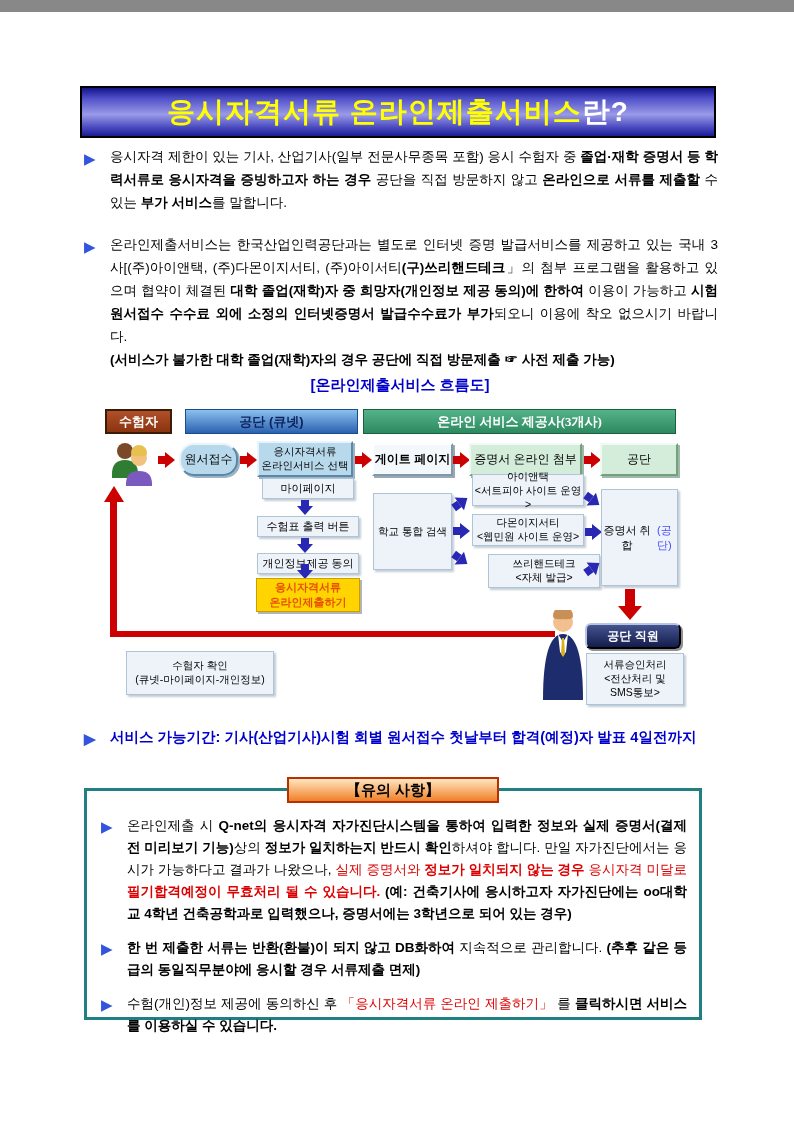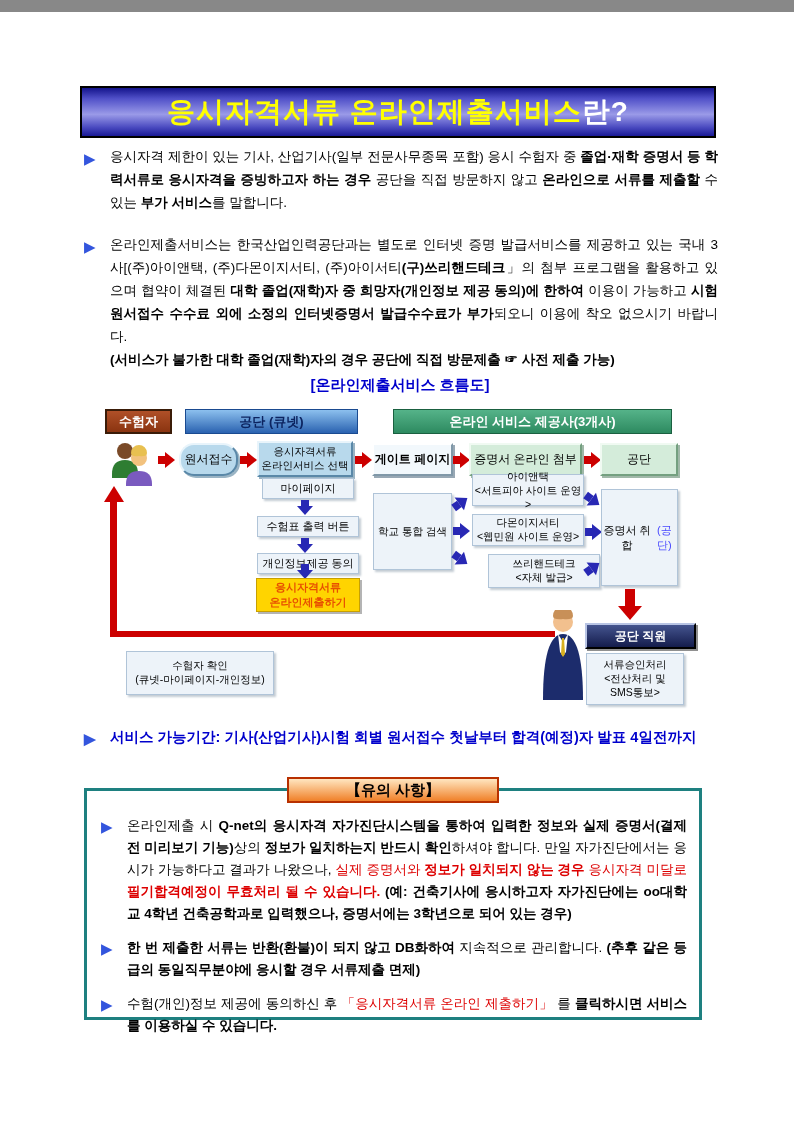"온라인 서비스 제공사(3개사)" div.abs { font-family: none -> Liberation Serif, serif; left: 393px -> 363px; width: 279px -> 313px }
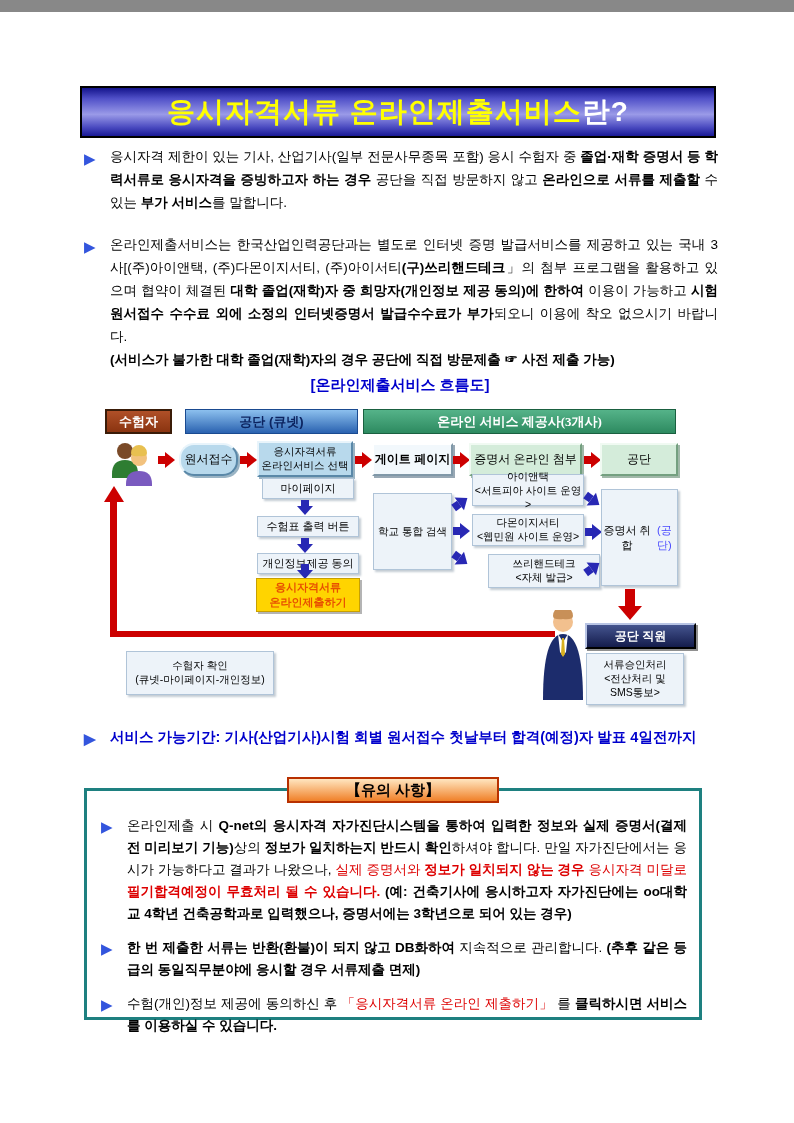"공단 직원" div.abs { border-radius: none -> 6px; width: 111px -> 96px }
